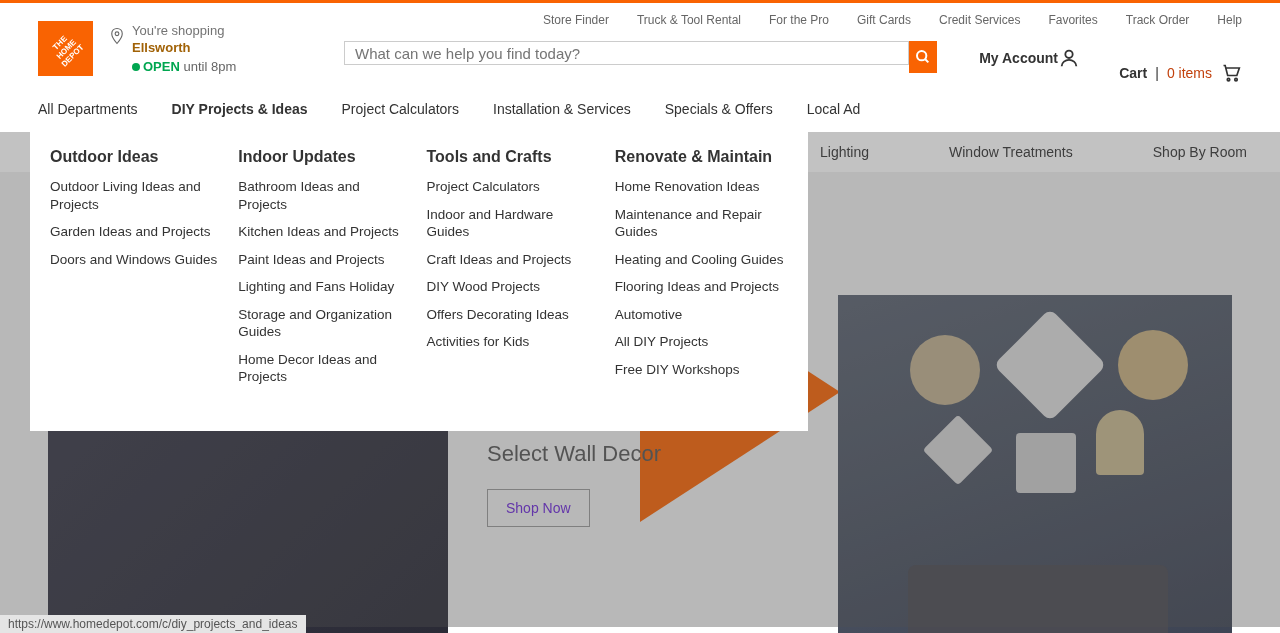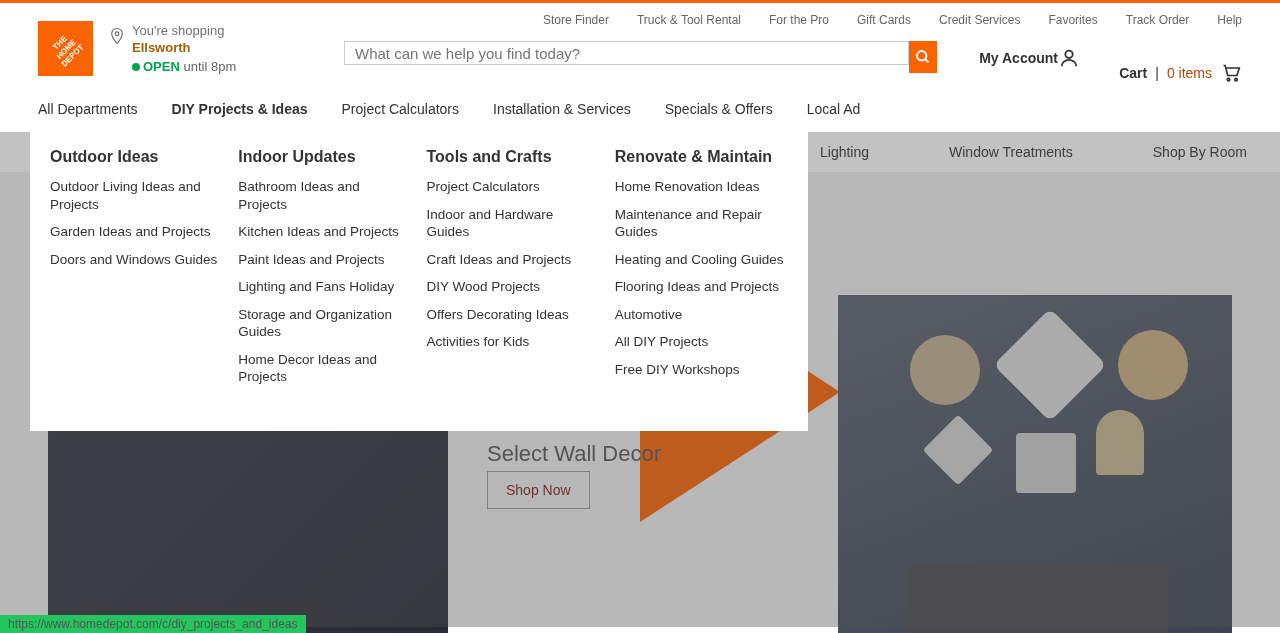"Shop Now" .shop-btn { color: #7f1d1d -> #6d28d9; margin-top: 4px -> 22px }
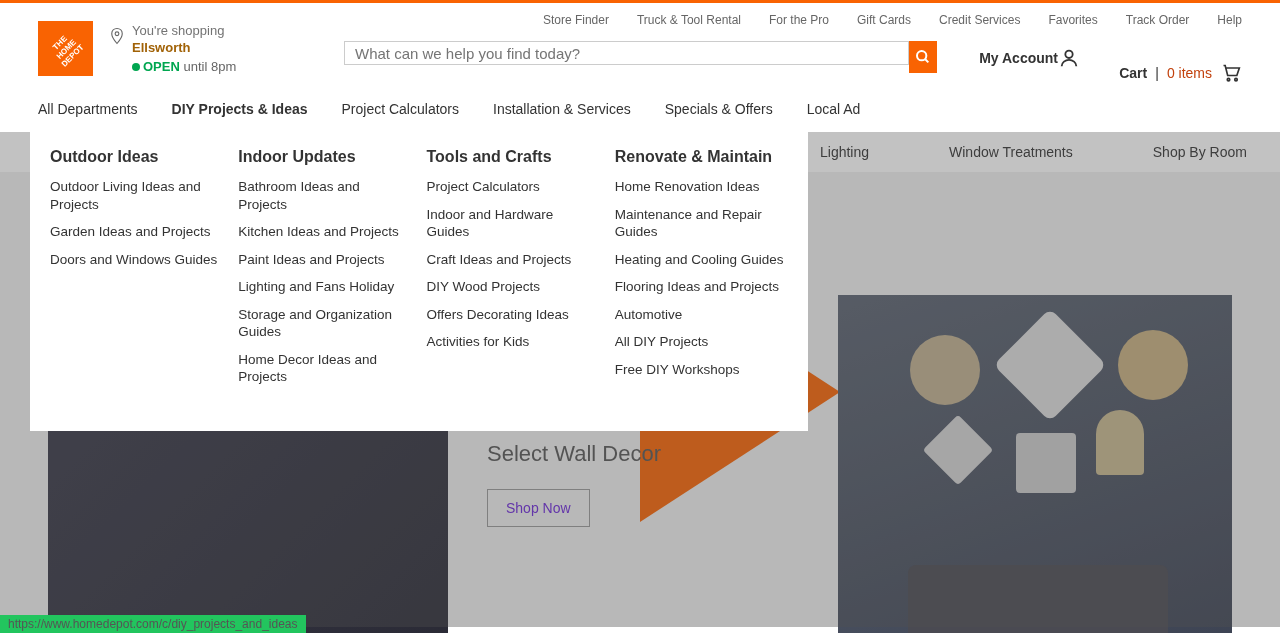"https://www.homedepot.com/c/diy_projects" .status-bar { background: #22c55e -> #e5e5e5 }
